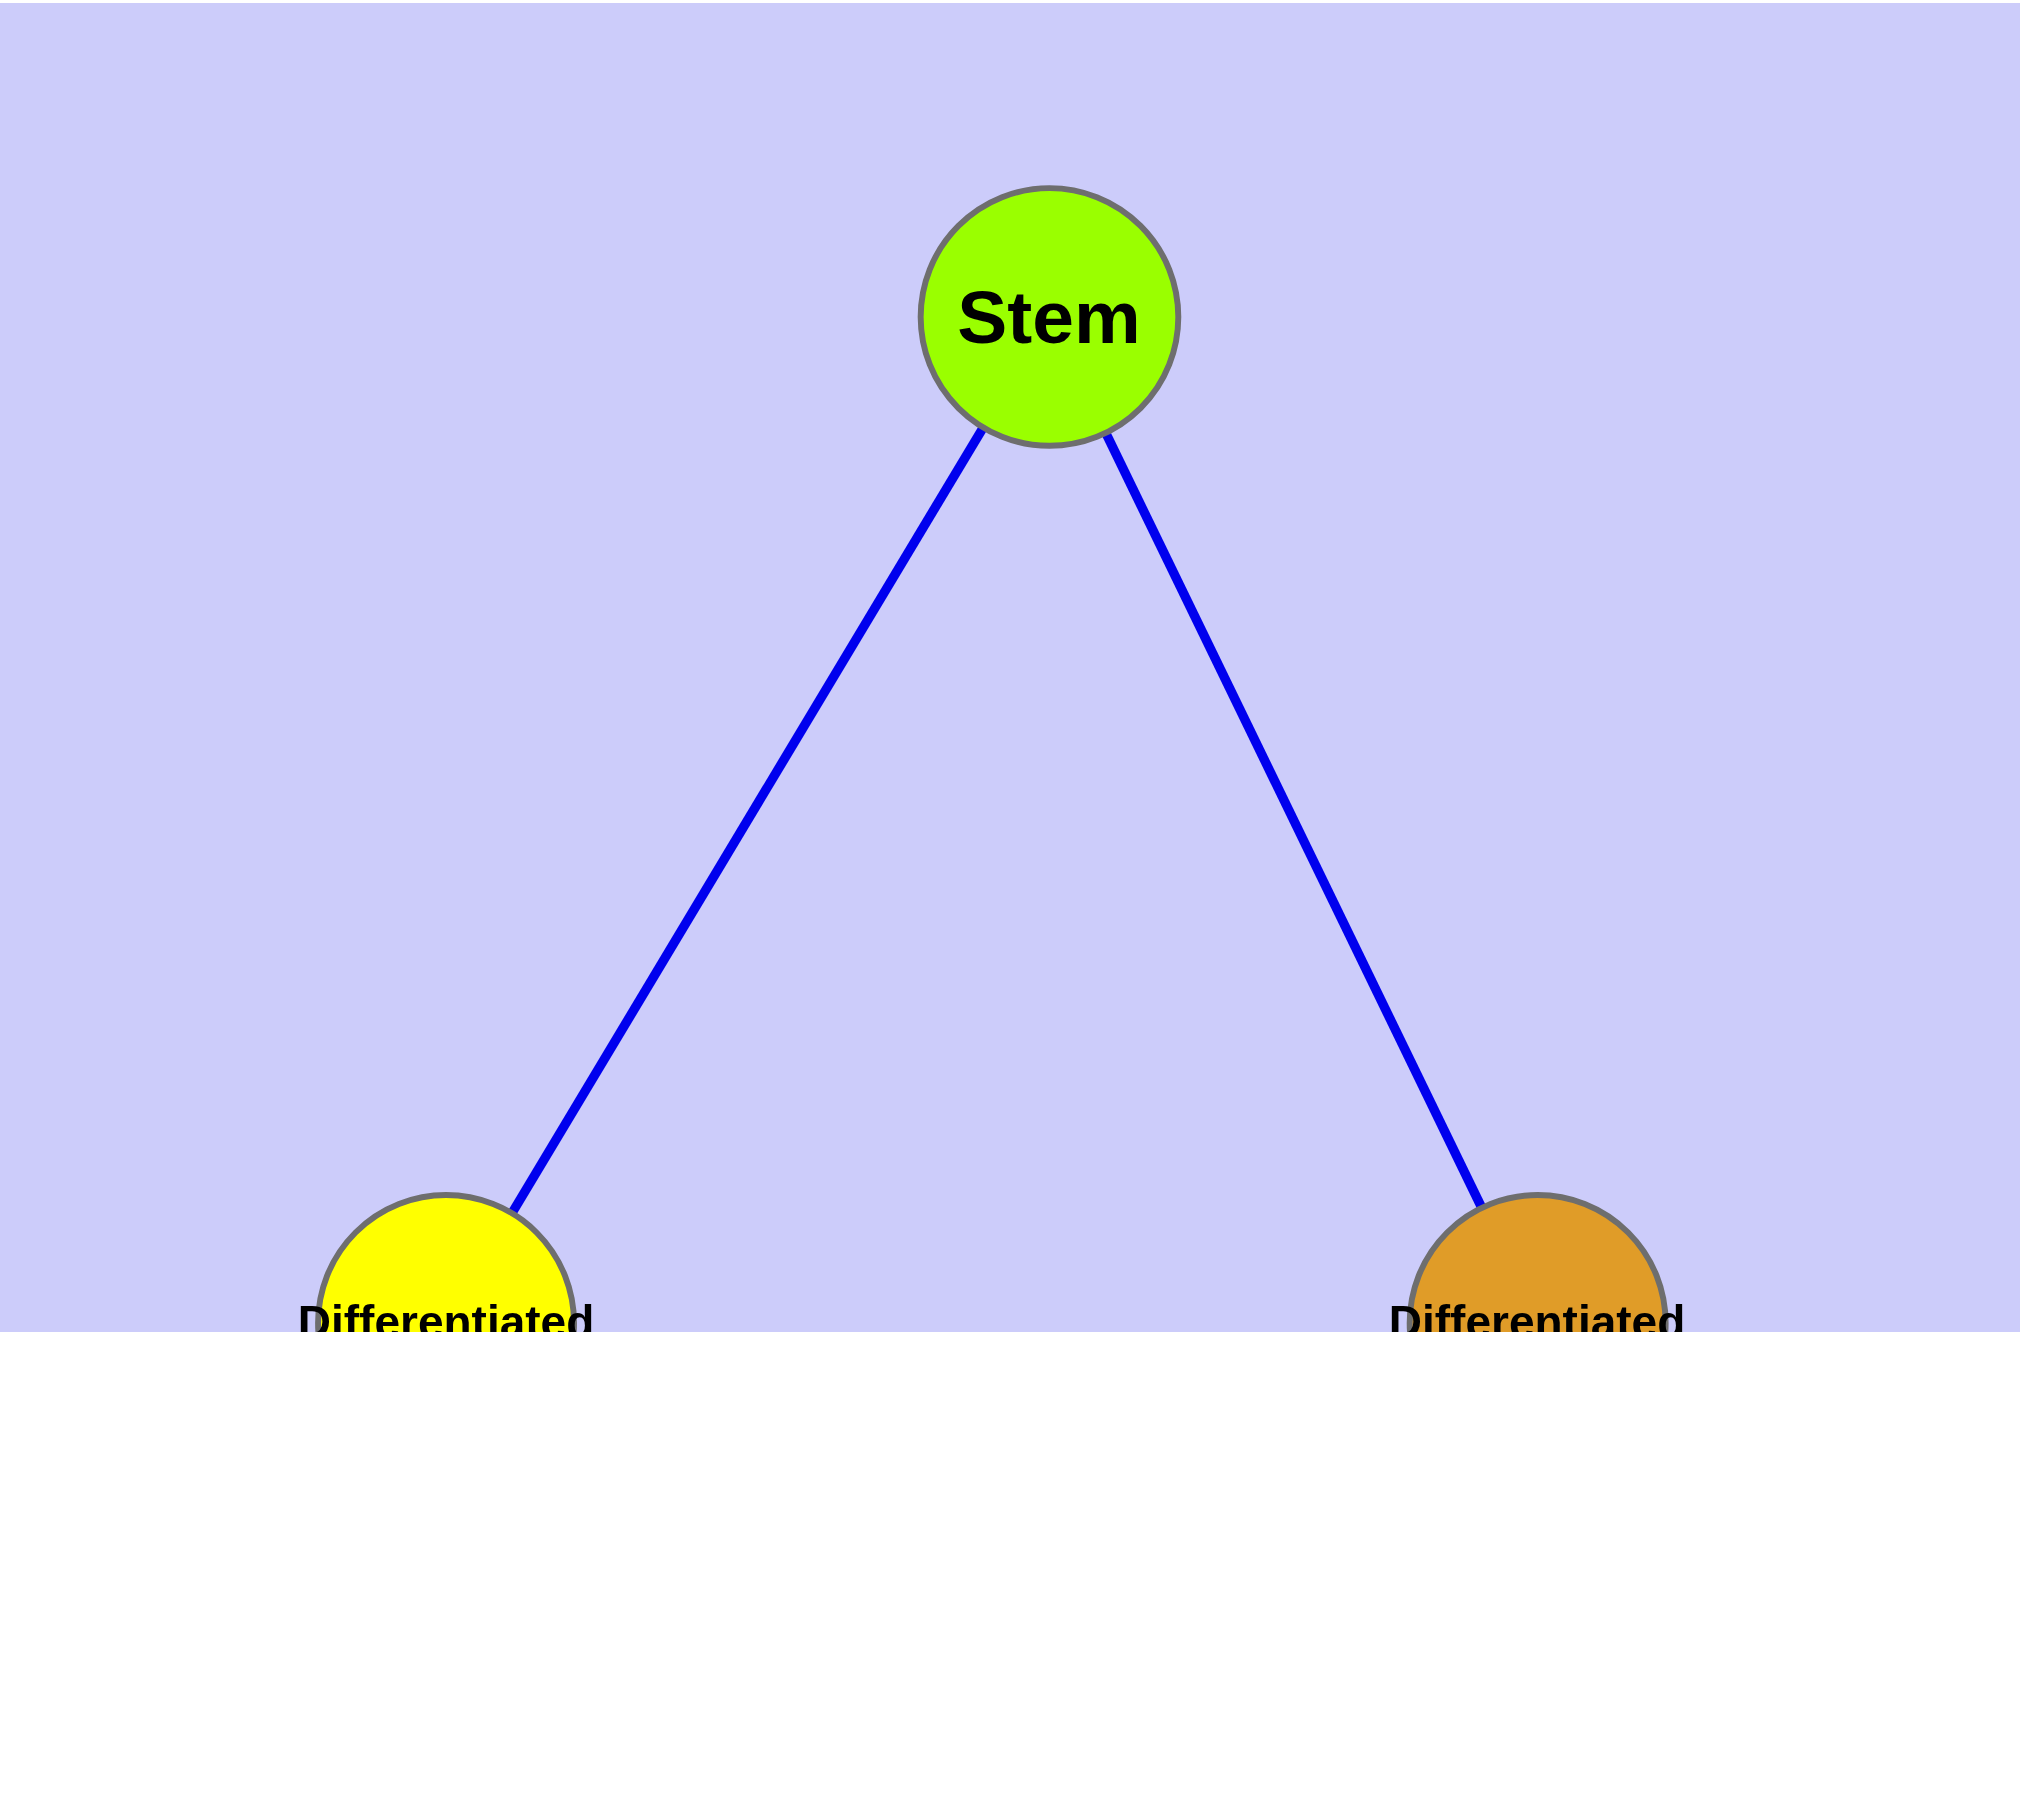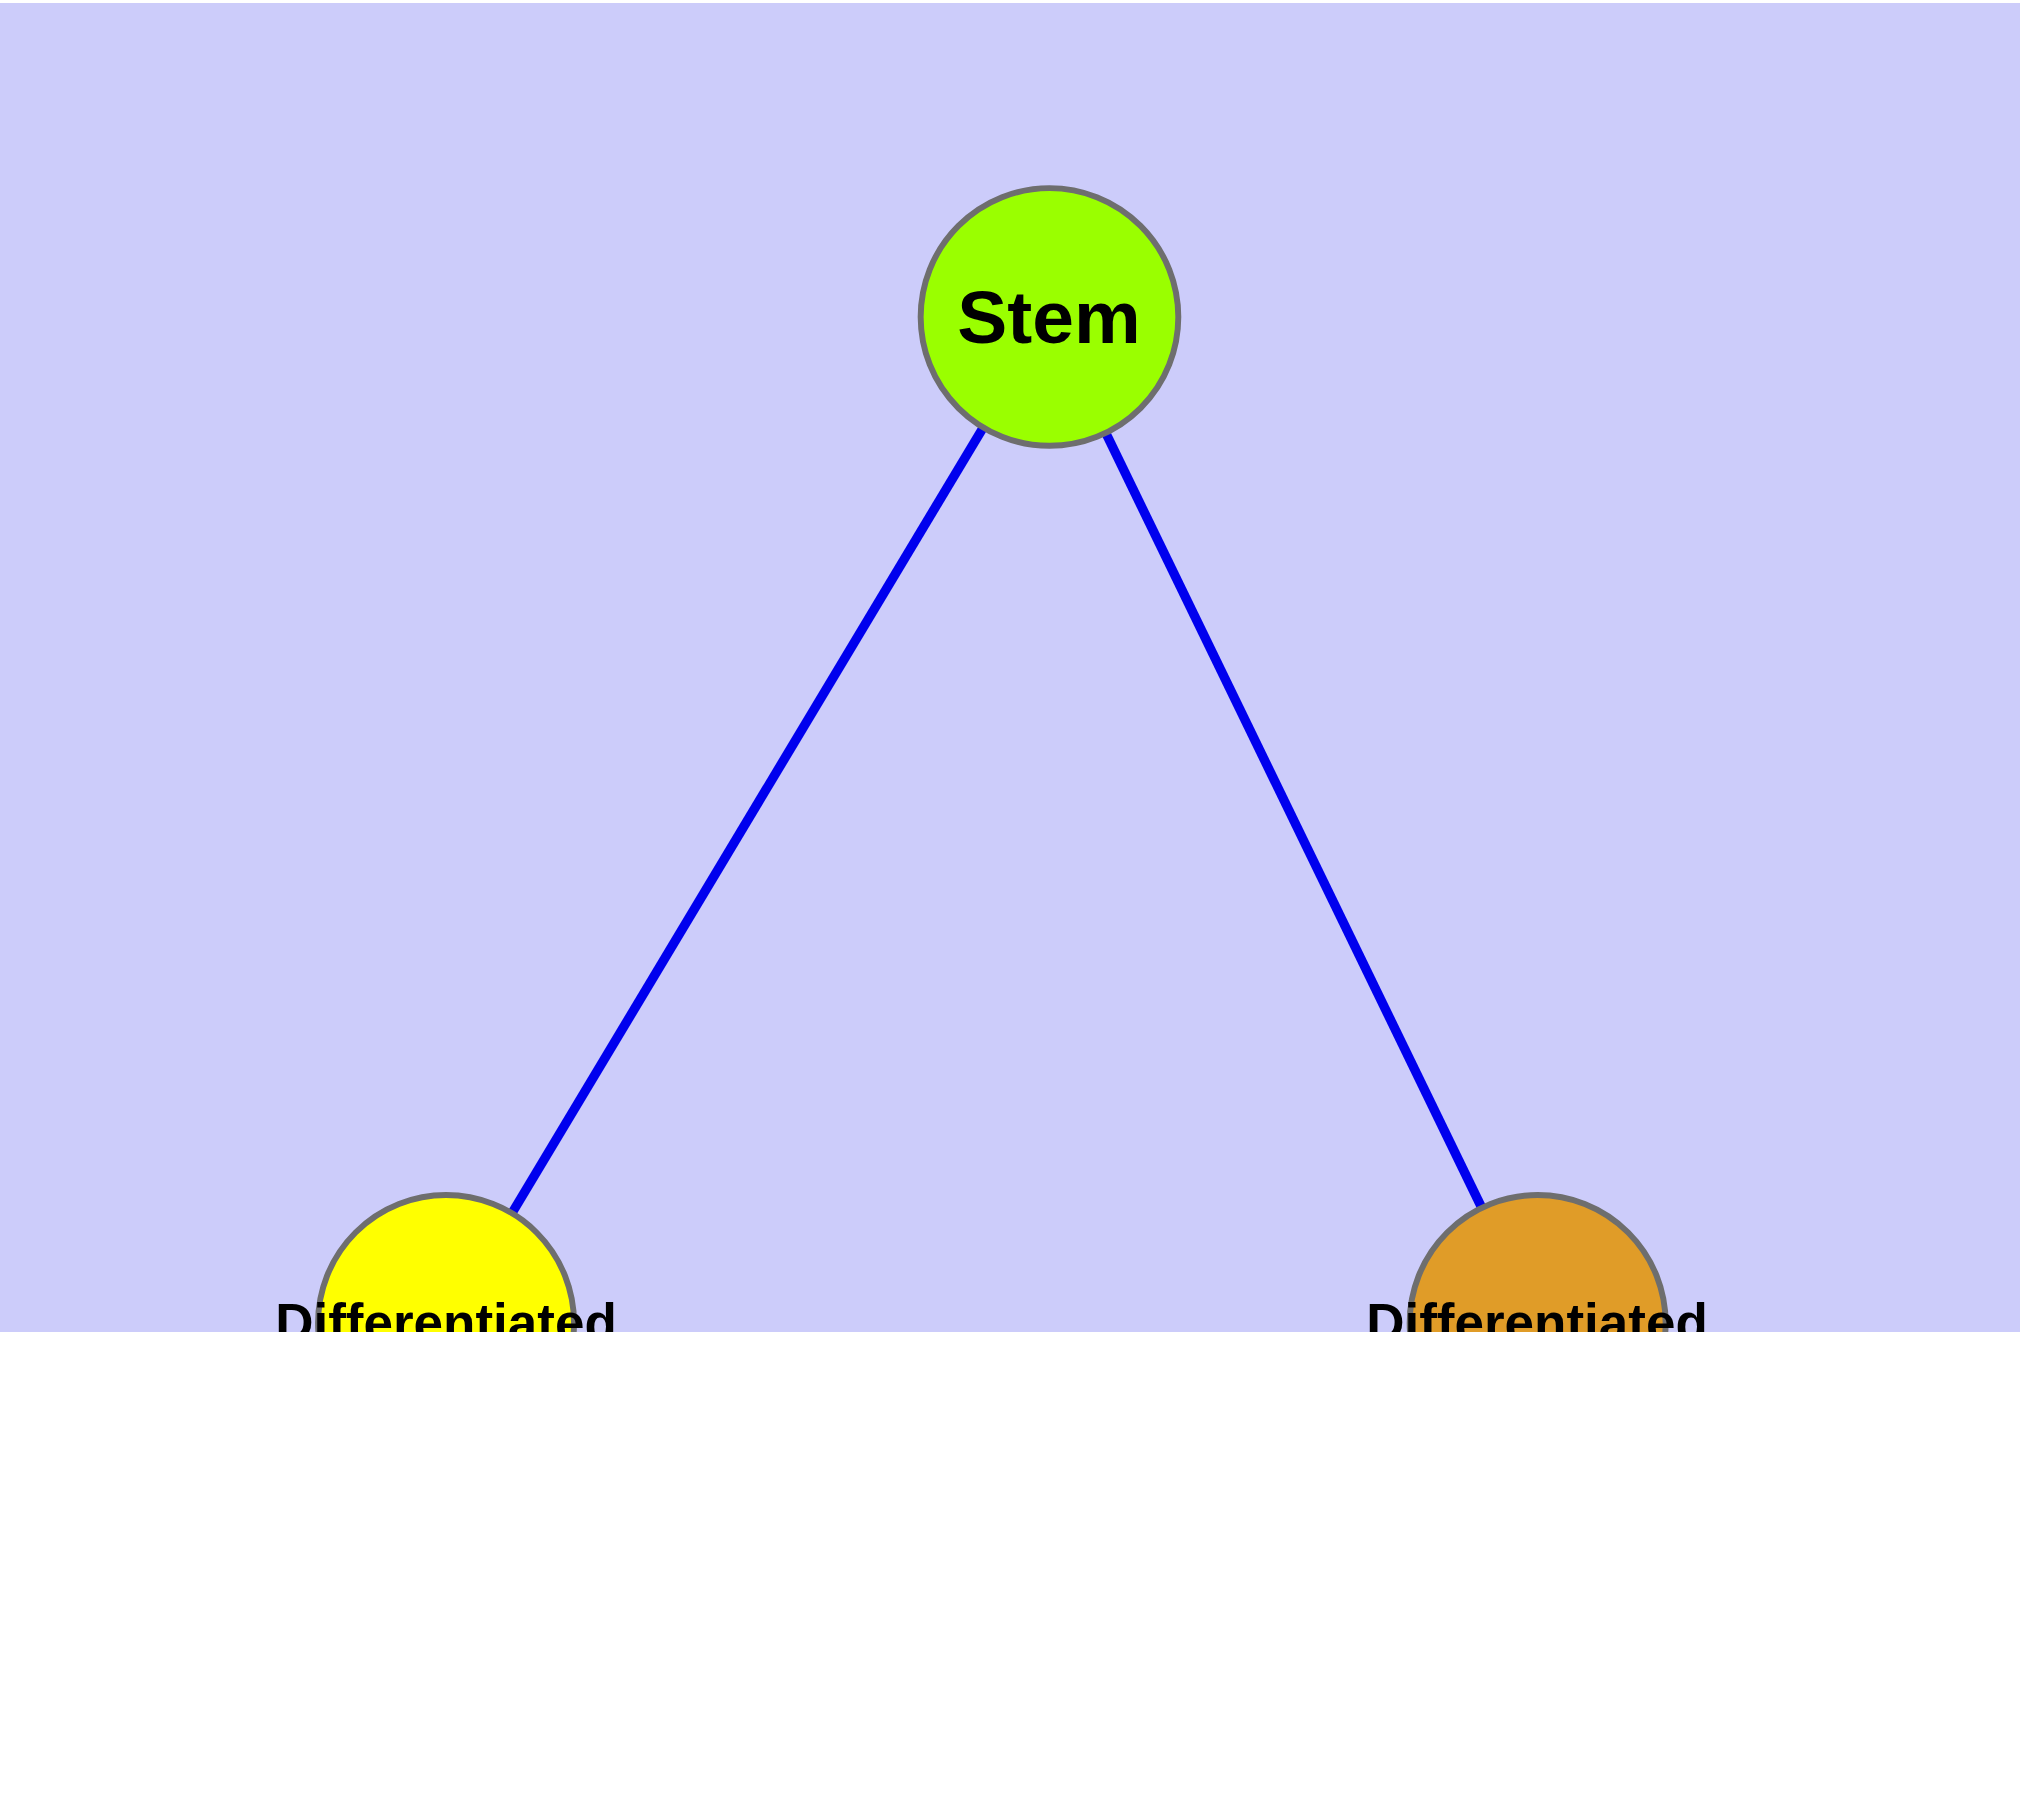"Differentiated" .node-label.two-line { font-size: 53px -> 46px }
